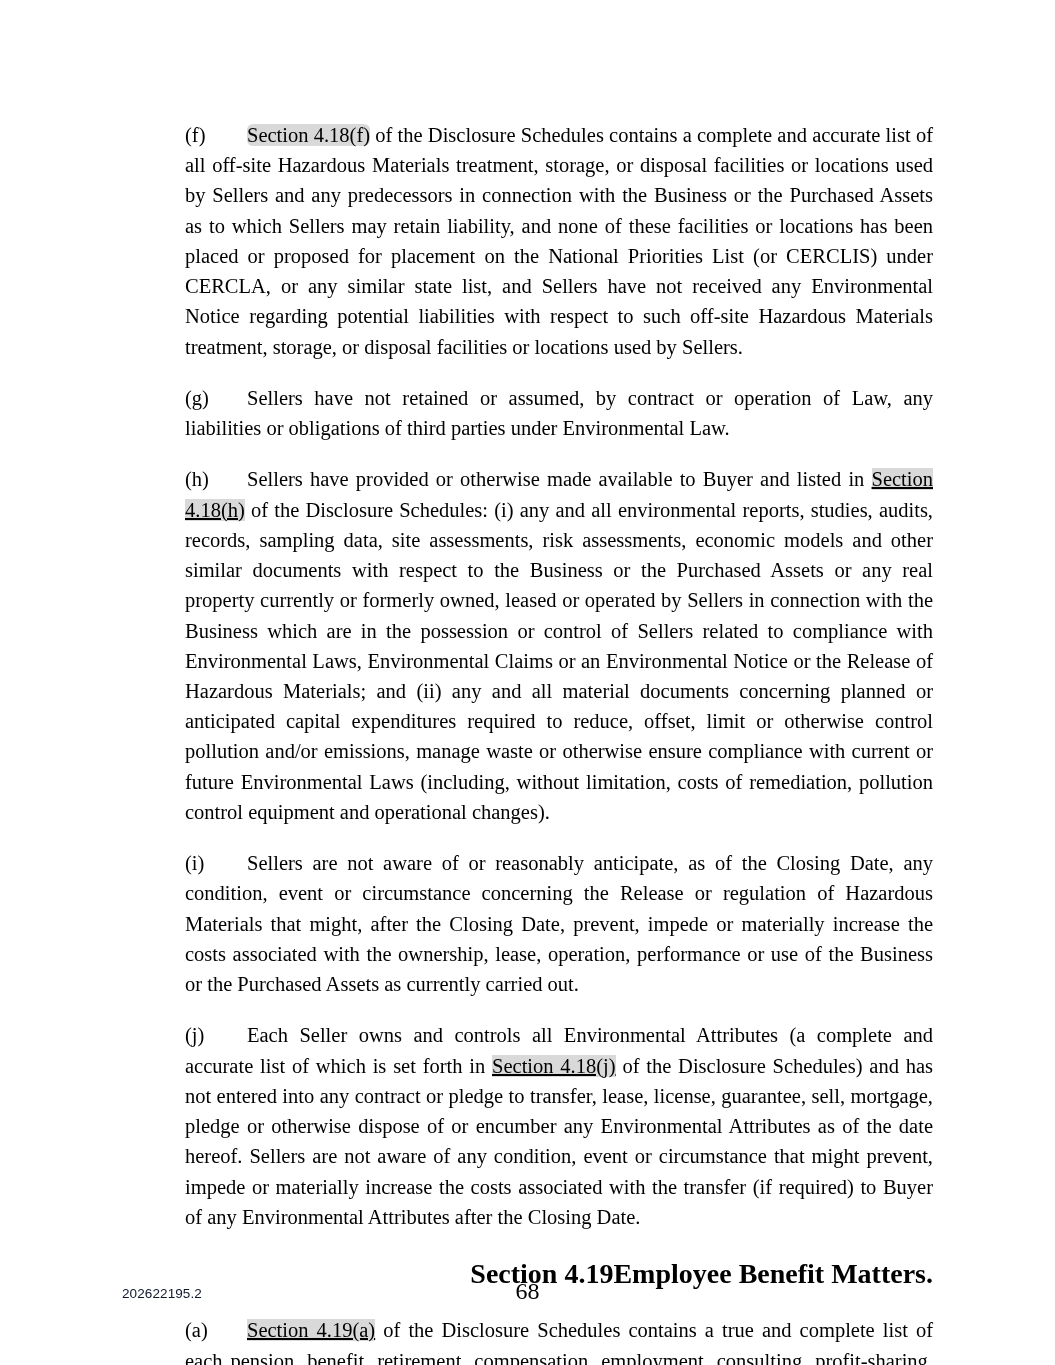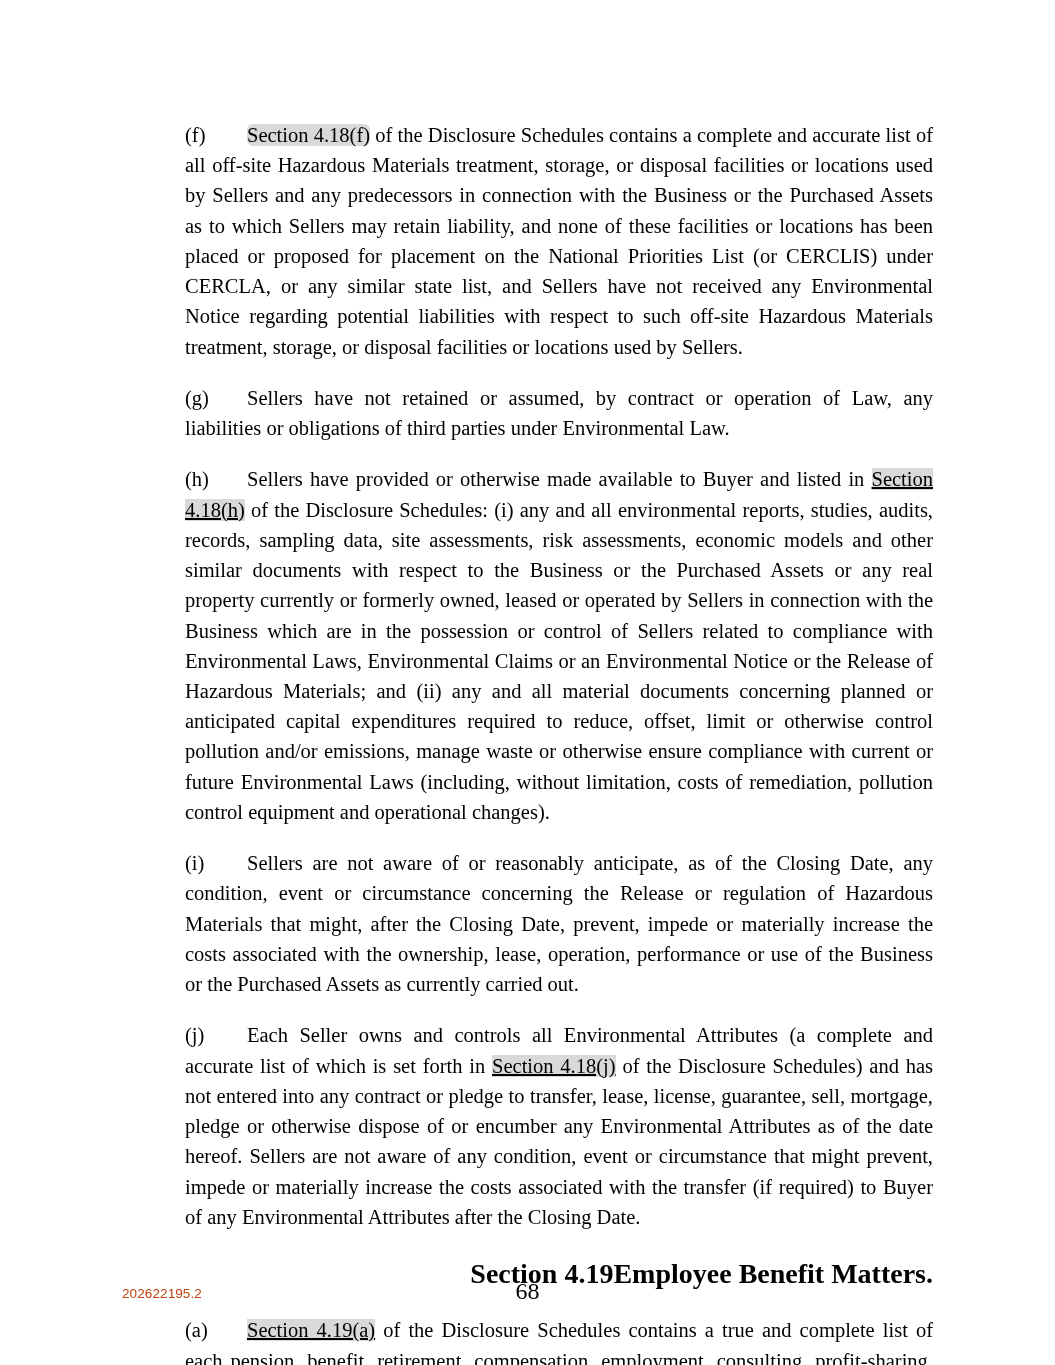"202622195.2" .footer-docid { color: #c2410c -> #0f172a }
